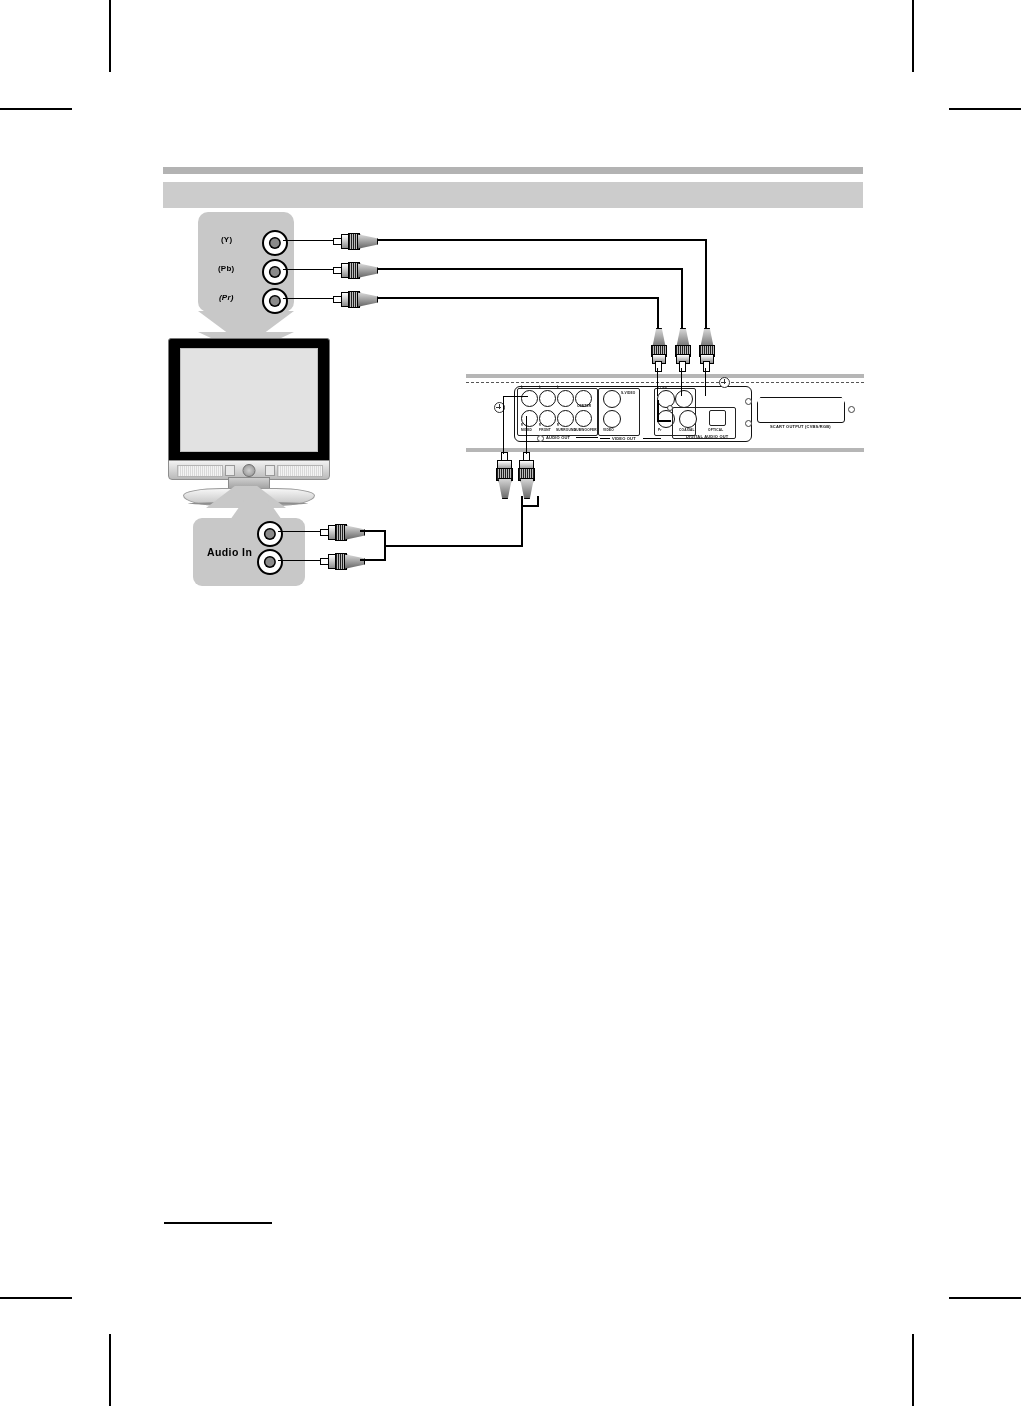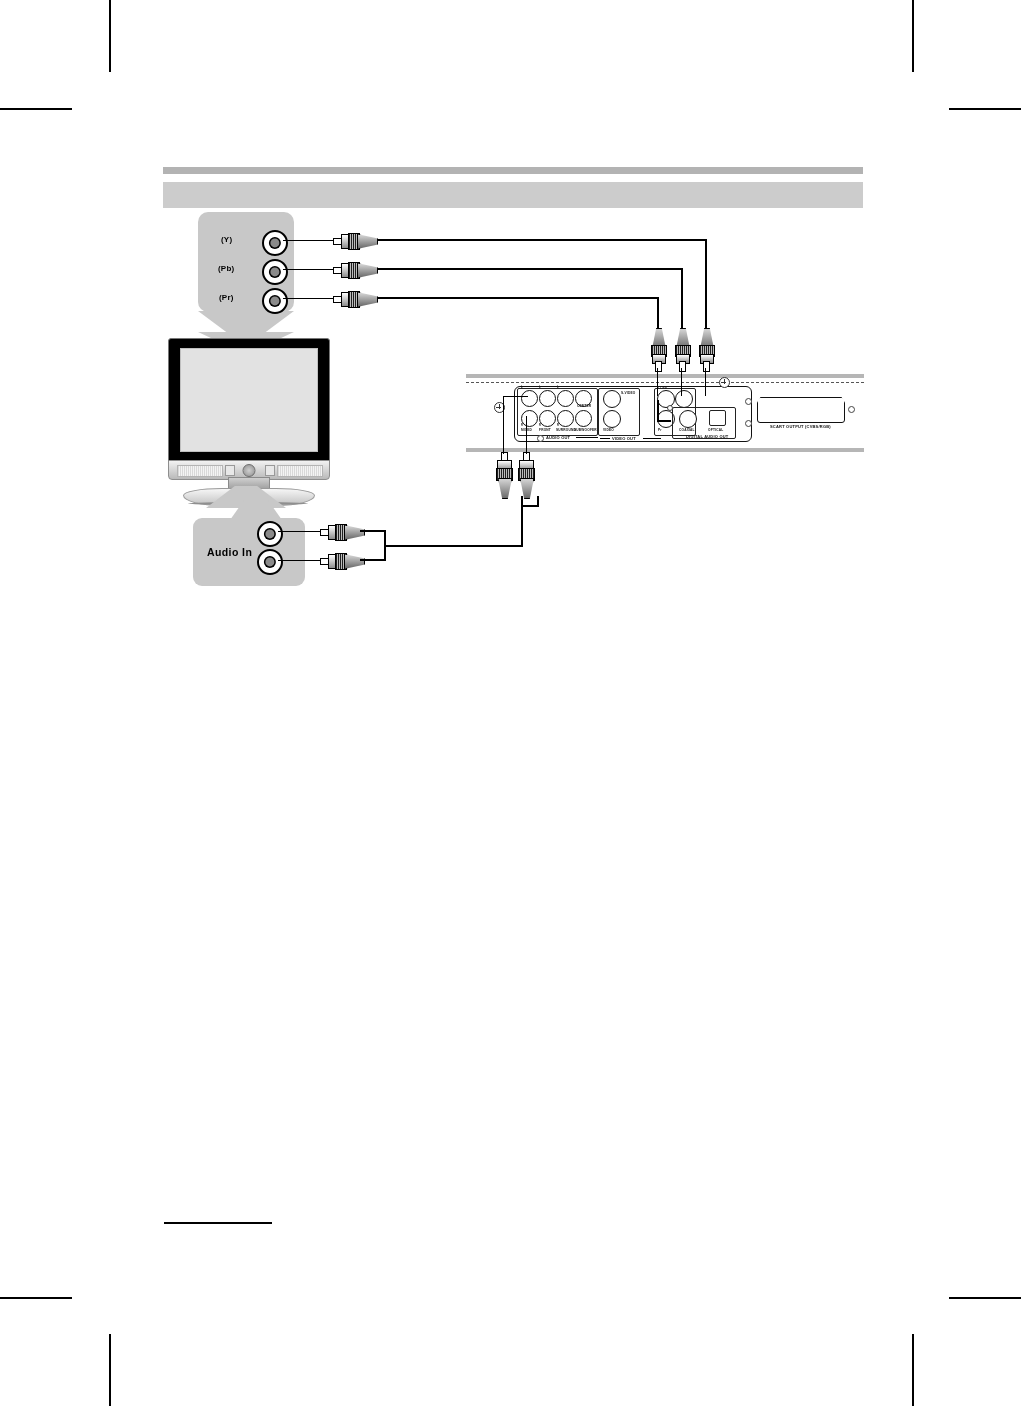"(Pr)" span.lbl { font-style: none -> italic }
